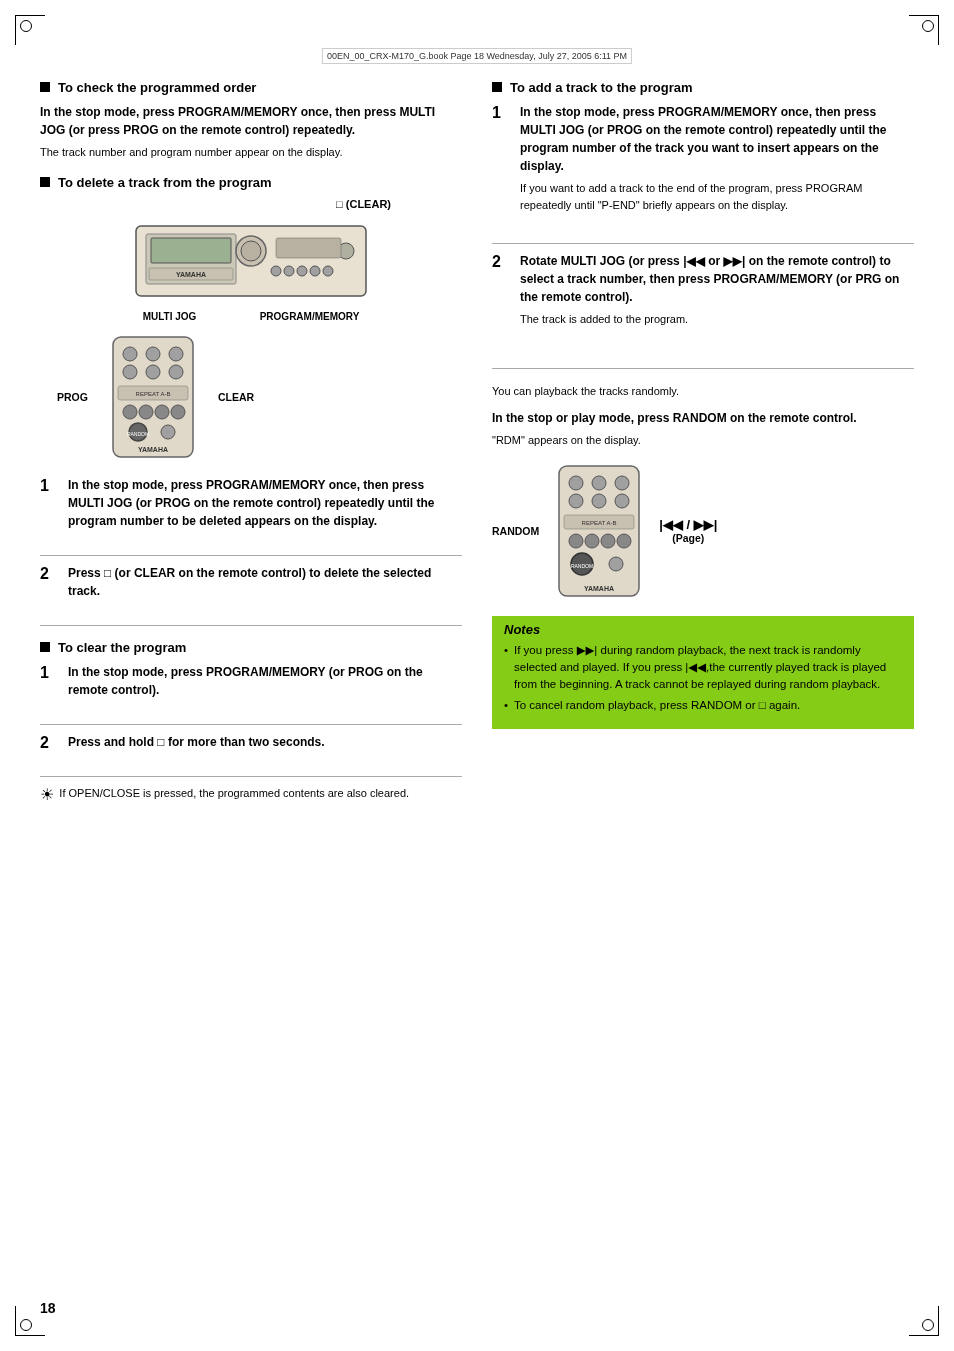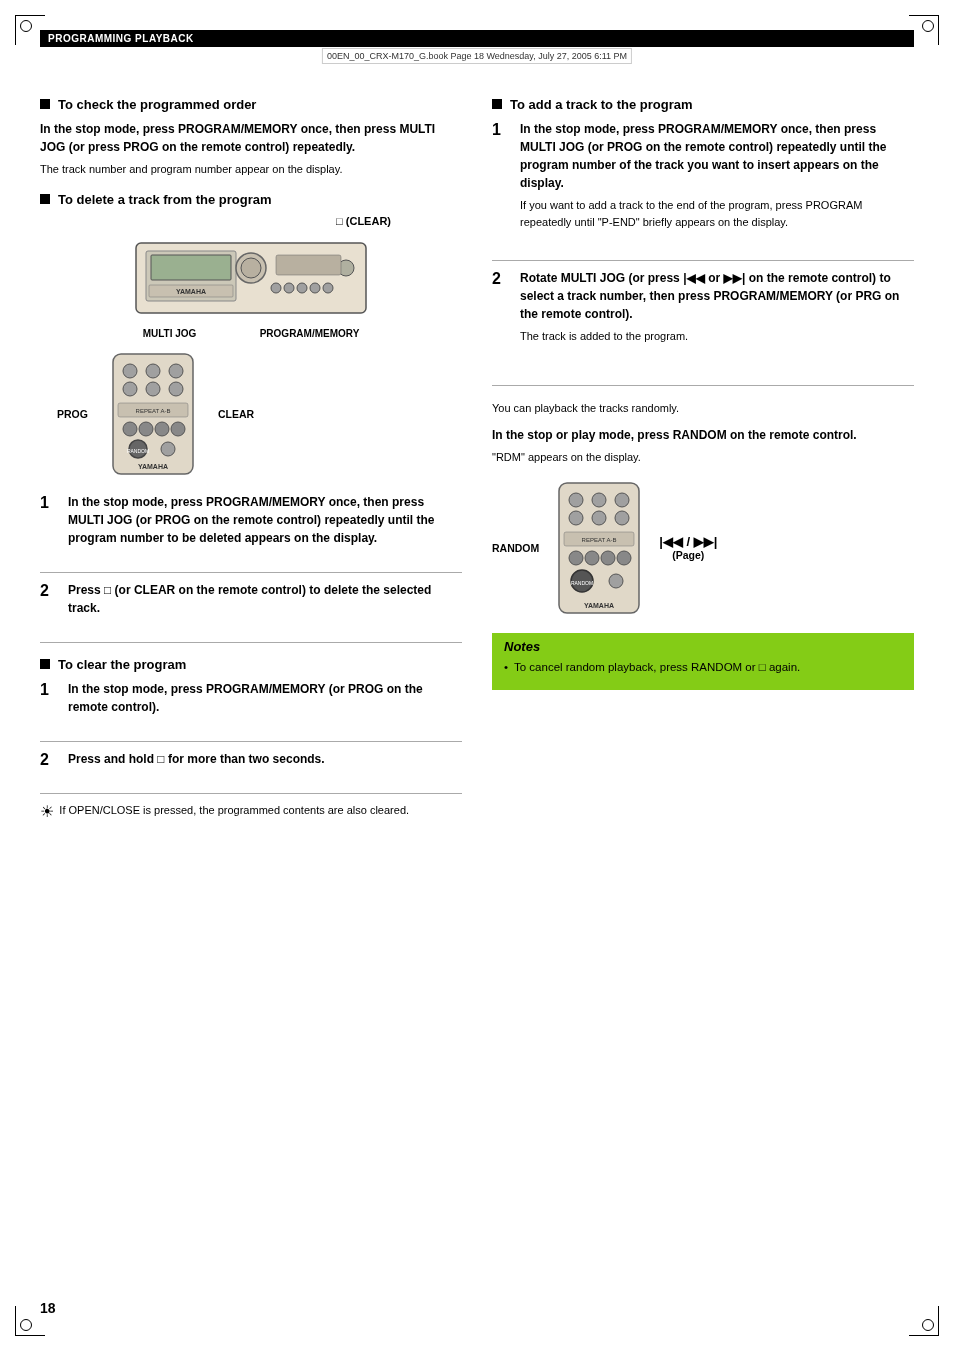"PROGRAMMING PLAYBACK" div.header-bar { html: <div> <span>PROGRAMMING PLAYBACK</span> </div> -> none }
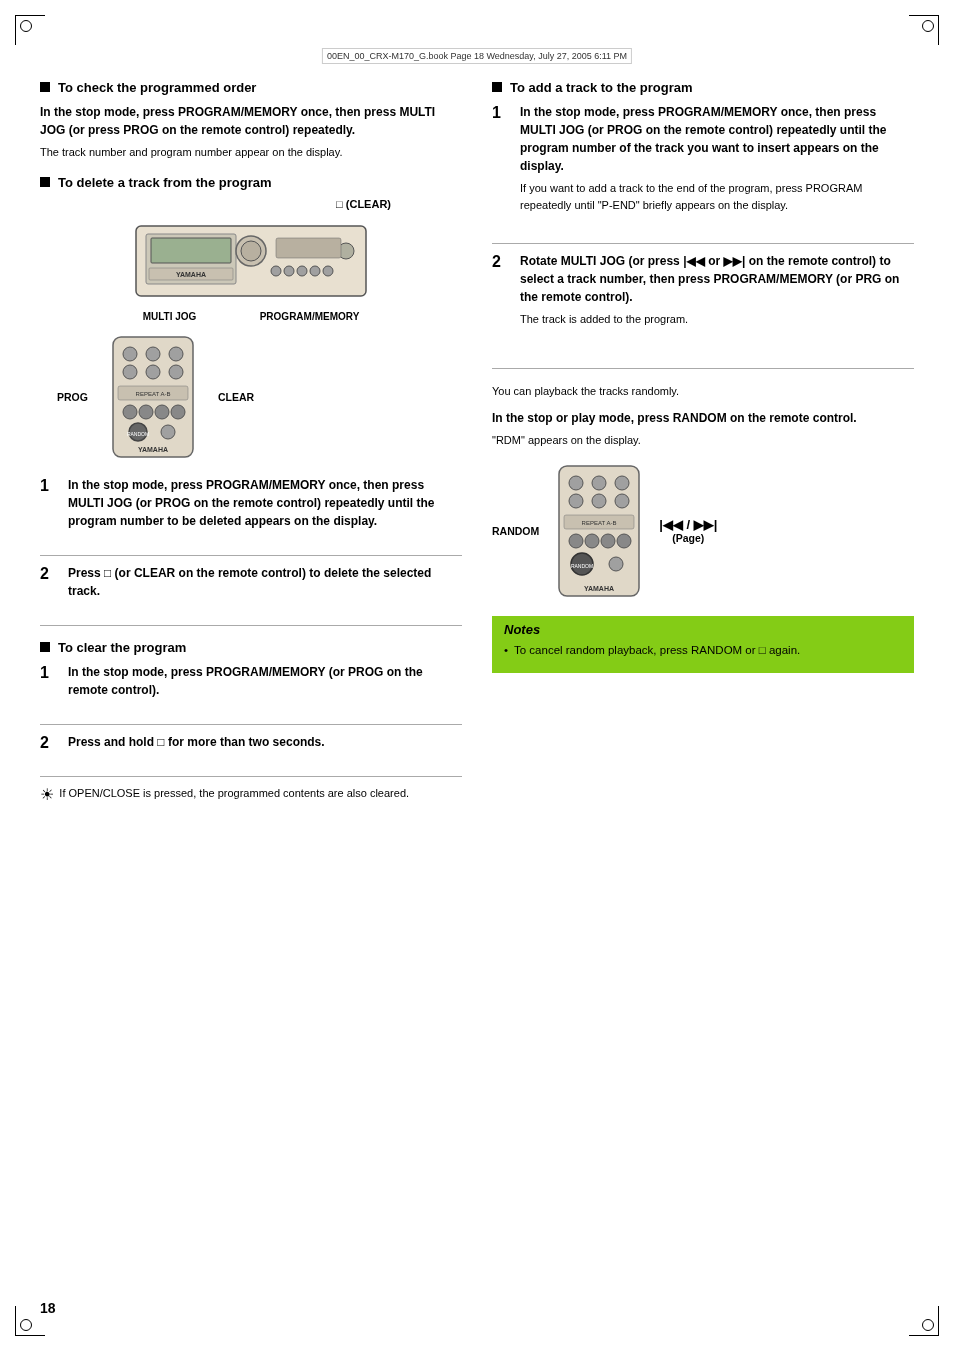"If you press ▶▶| during" div.notes-item { html: none -> <div>If you press ▶▶| during random playback, the next track is randomly selected and played. If you press |◀◀,the currently played track is played from the beginning. A track cannot be replayed during random playback.</div> }
